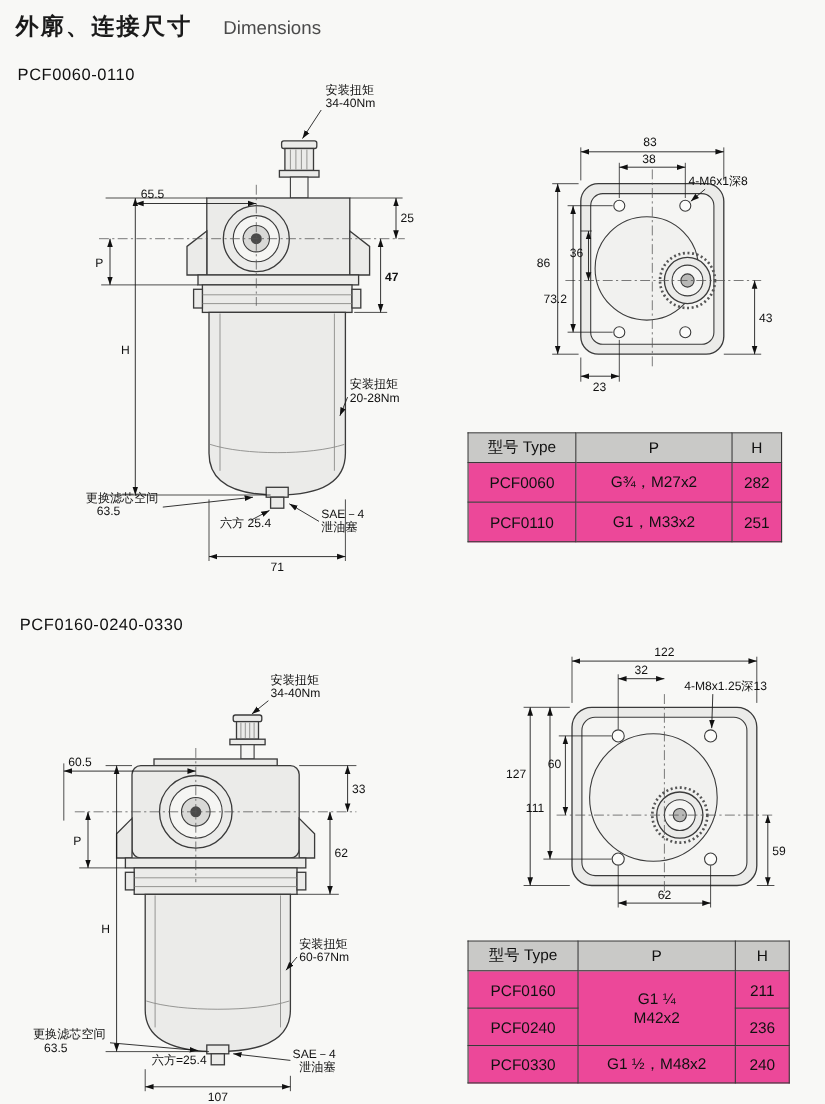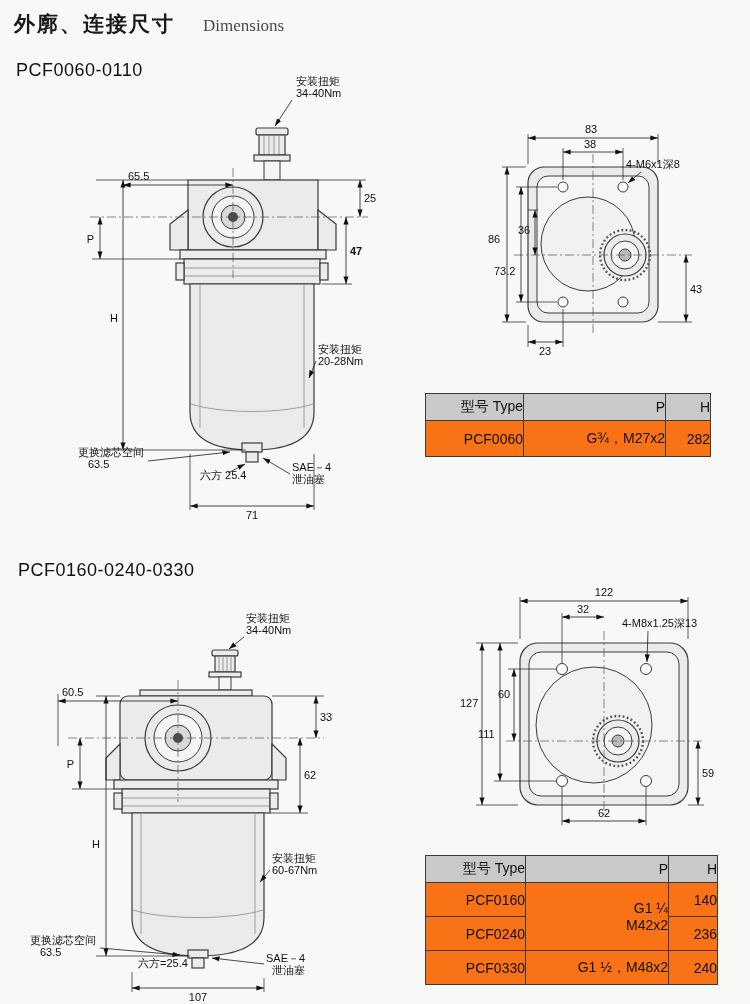"Dimensions" .title-en { font-family: Liberation Serif, serif -> none }
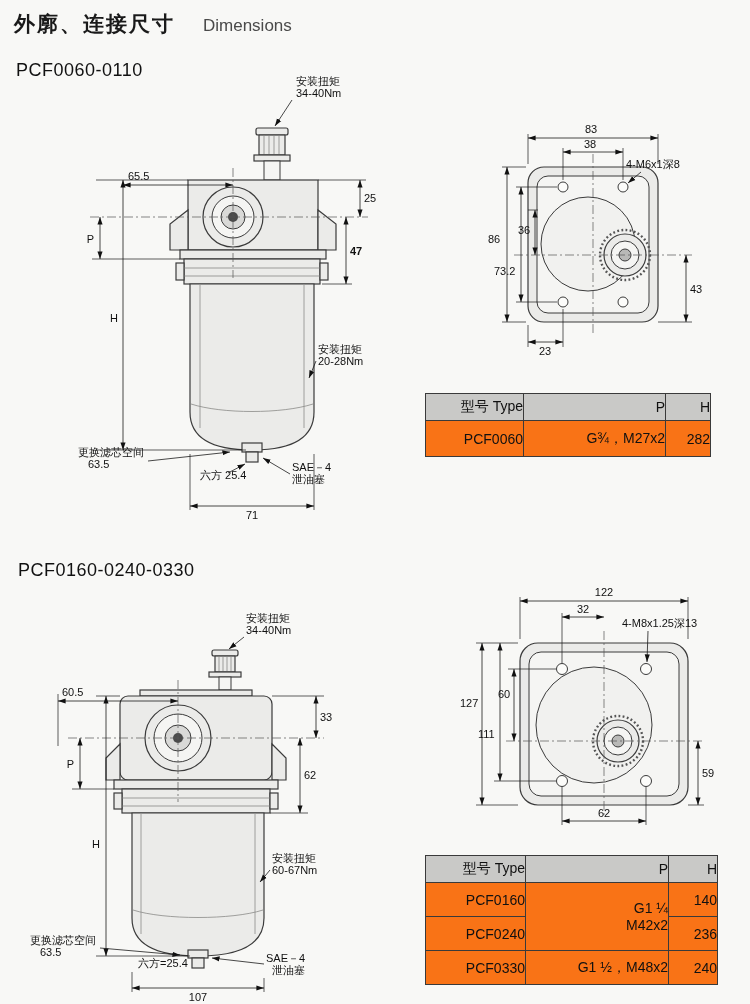"PCF0060-0110" .sec-heading { font-size: 18px -> 15px }
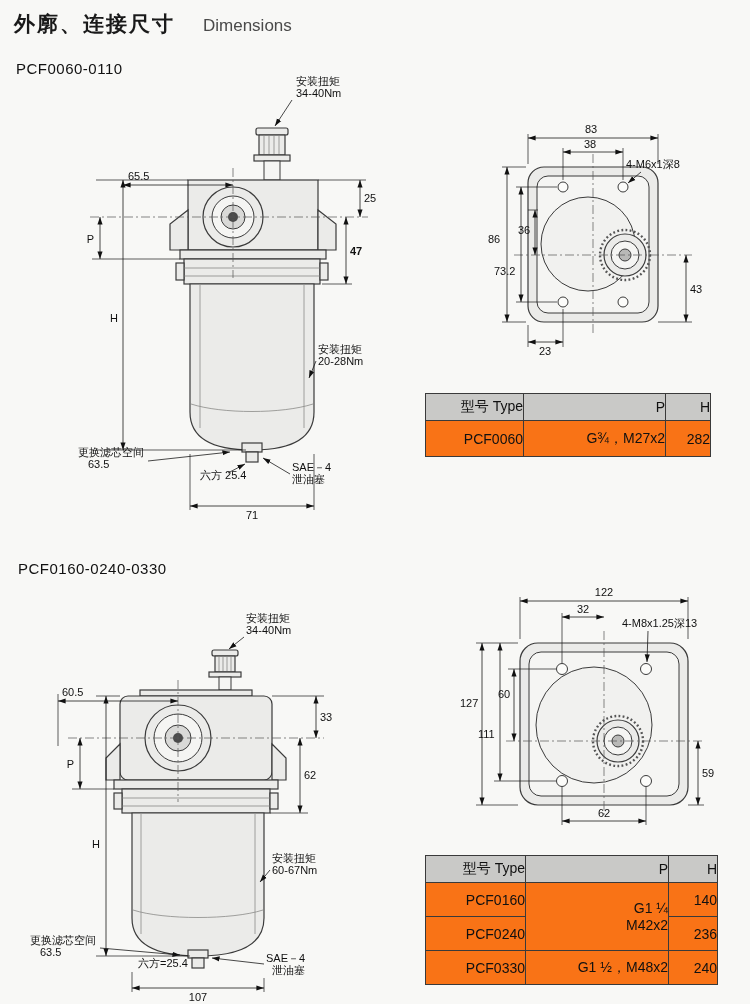"型号 Type" .spec th, .spec td { text-align: right -> center }
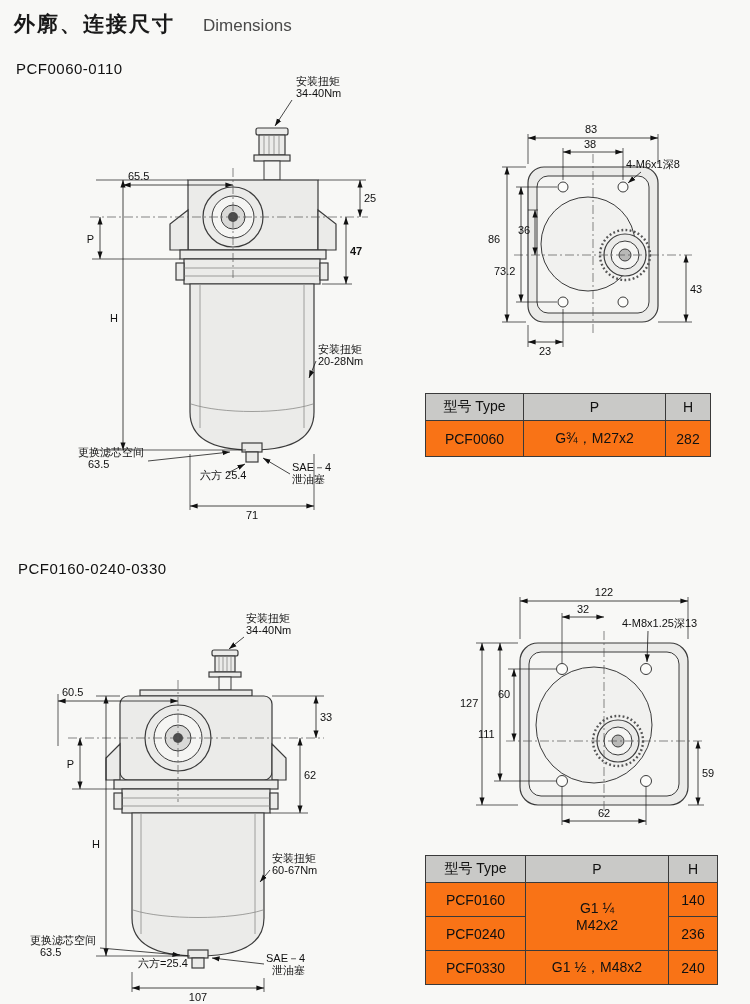"PCF0060" .spec td { background: #f97316 -> #ec4899 }
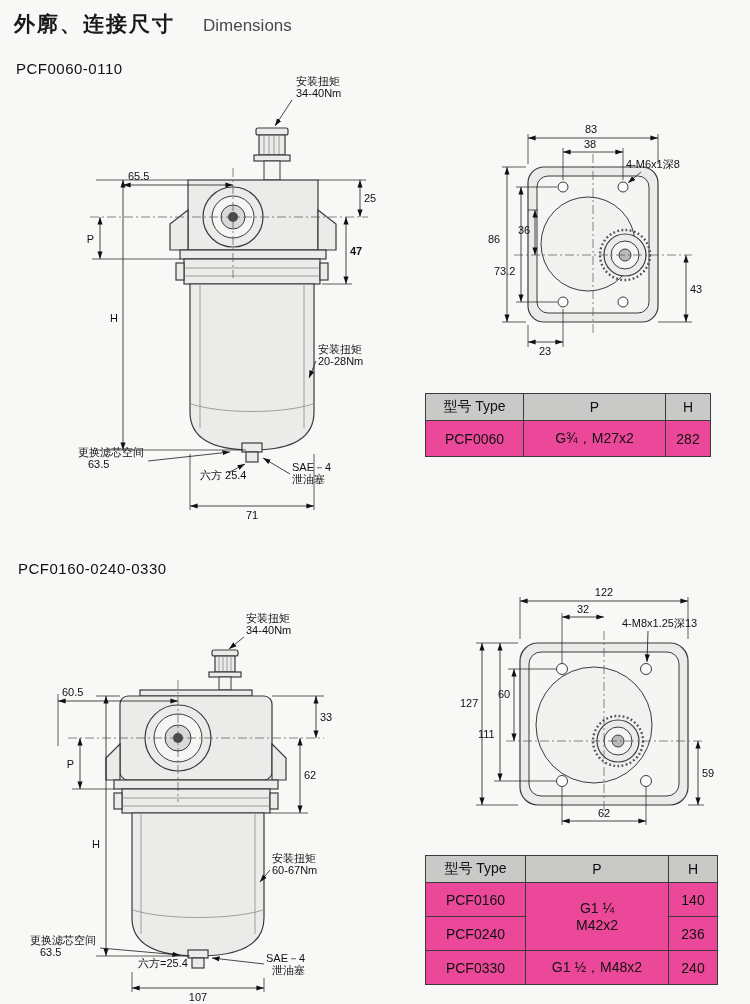"PCF0110" tr { html: none -> <tr> <td>PCF0110</td> <td>G1，M33x2</td> <td>251</td> </tr> }
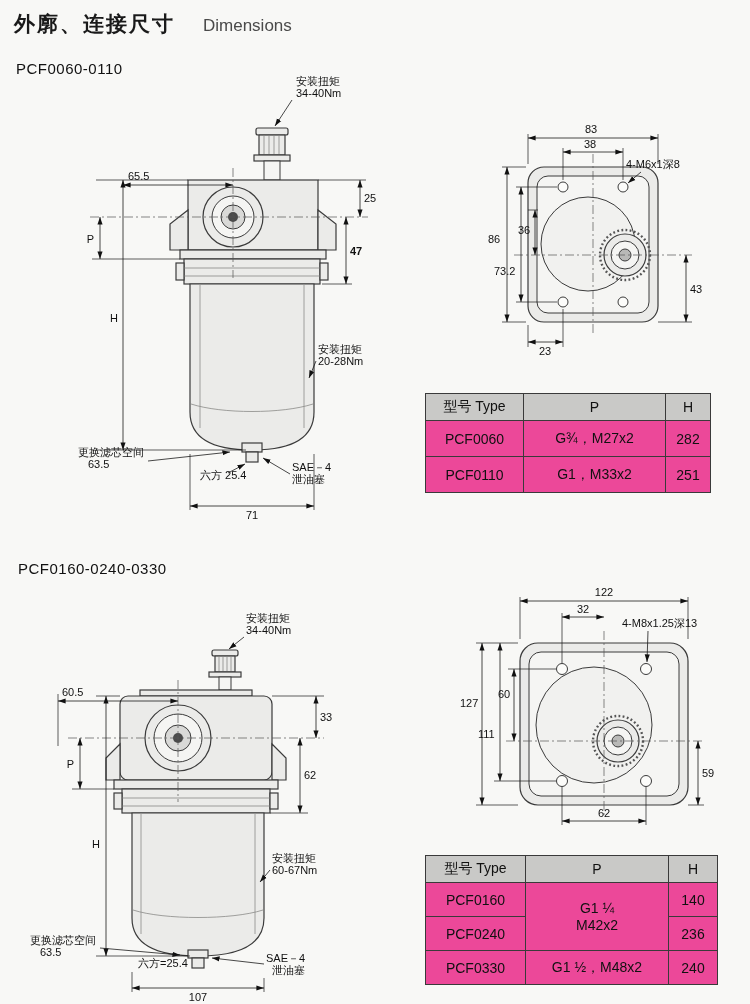"140" td { text: 140 -> 211 }
